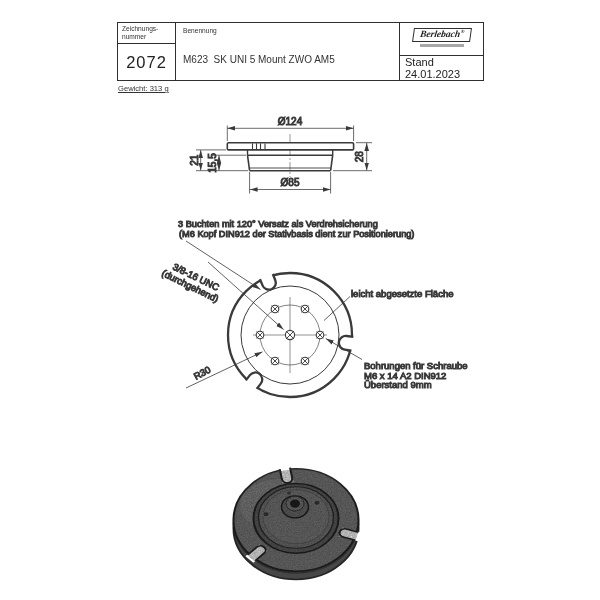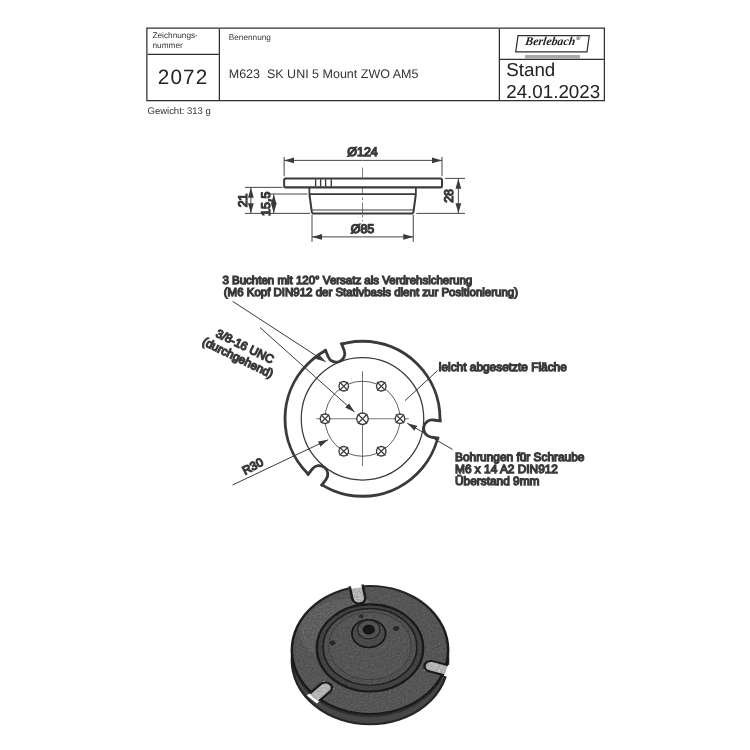"Stand 24.01.2023" .tb-stand { font-size: 15px -> 11px }
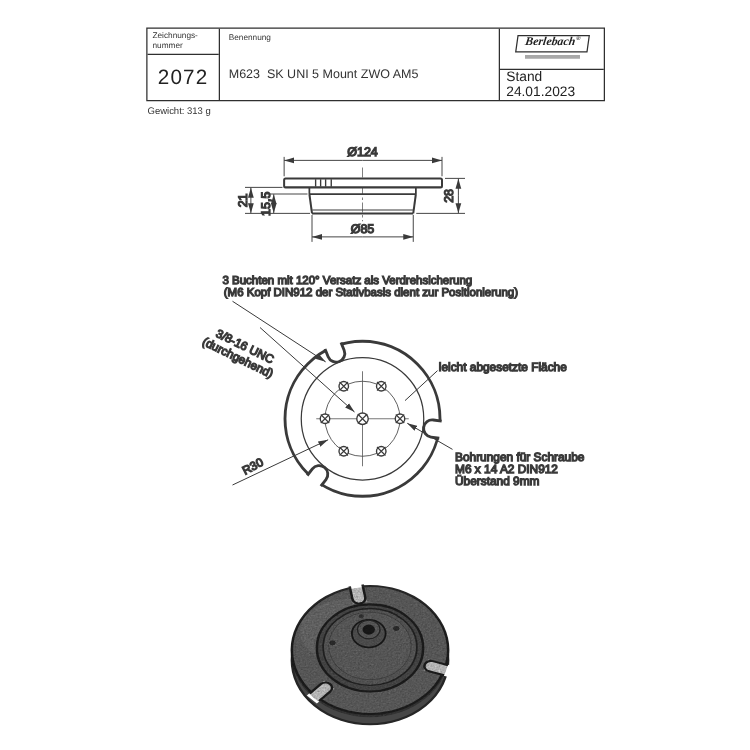"Gewicht: 313 g" .gewicht { text-decoration: none -> underline }
